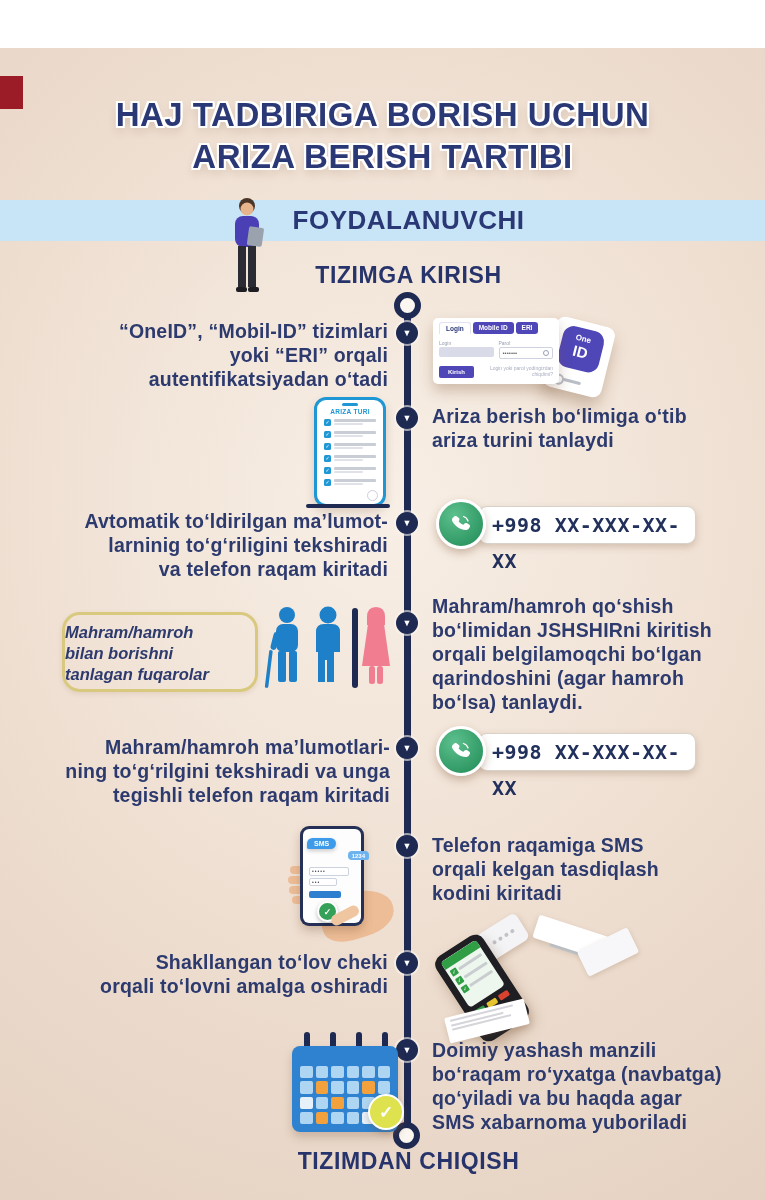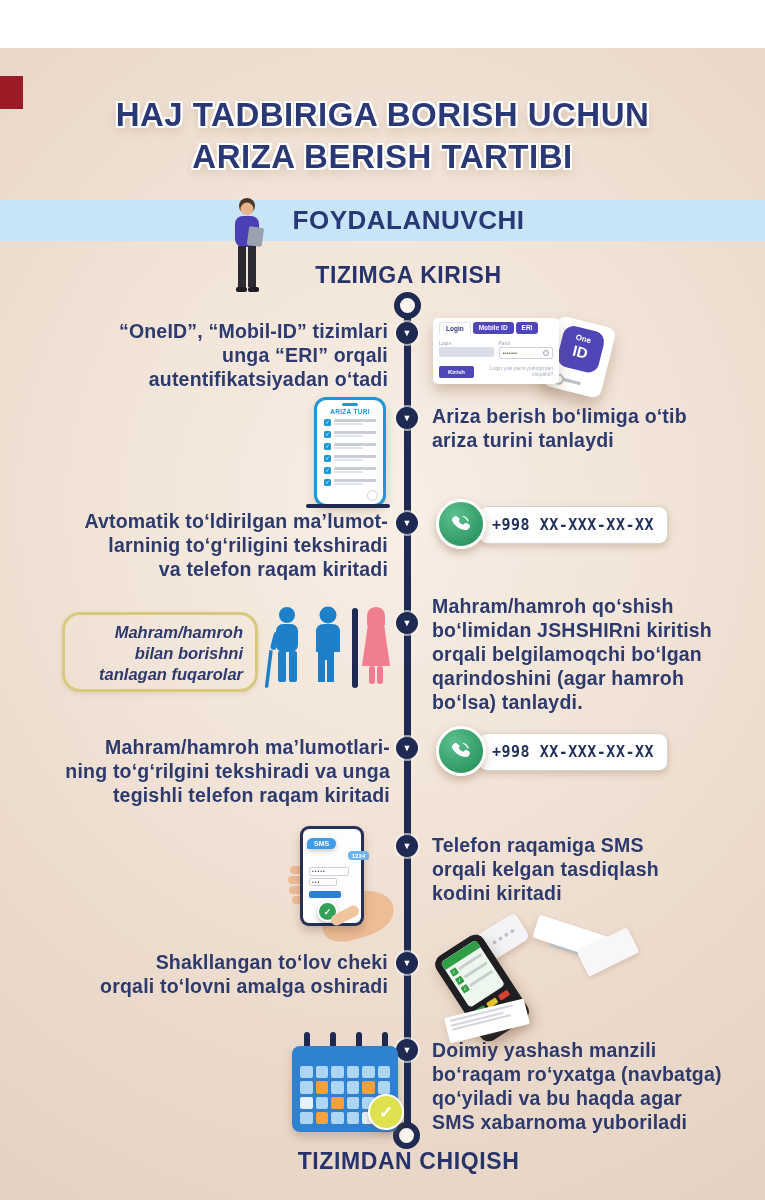"unga “ERI” orqali" div { text: unga -> yoki }
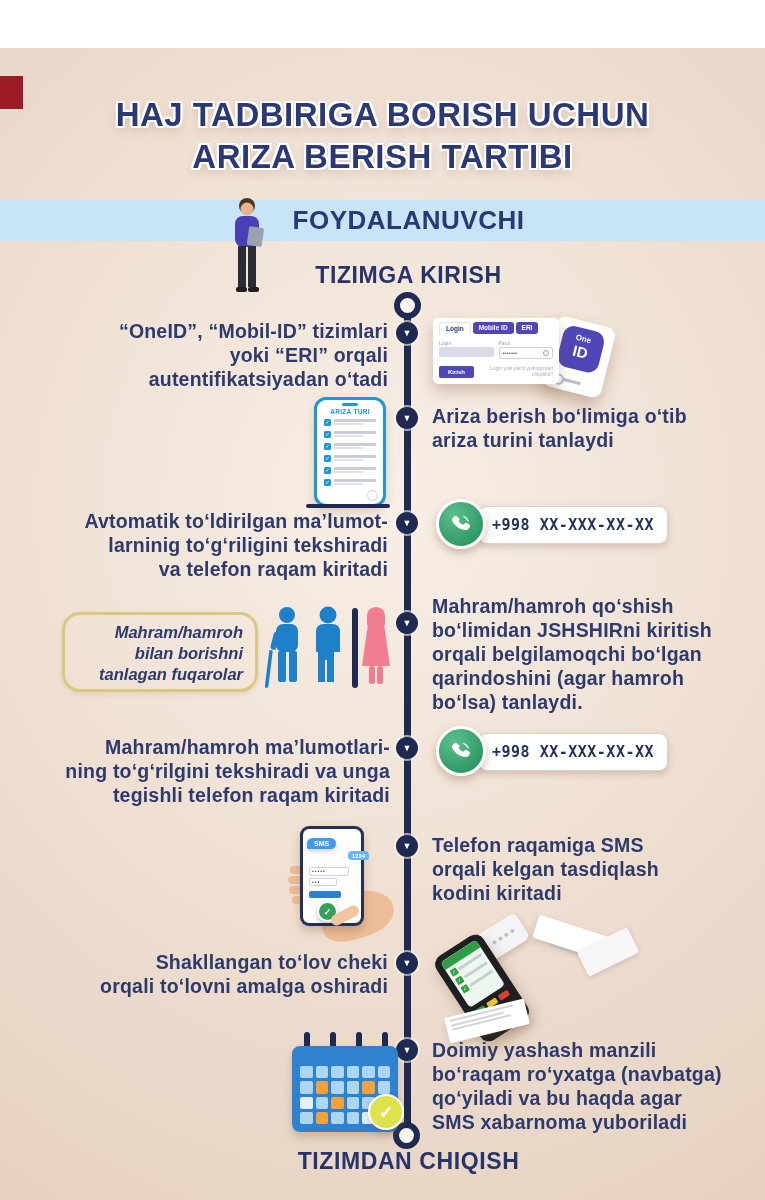"+998 XX-XXX-XX-XX" .pbadge .pnum { font-size: 15px -> 20px }
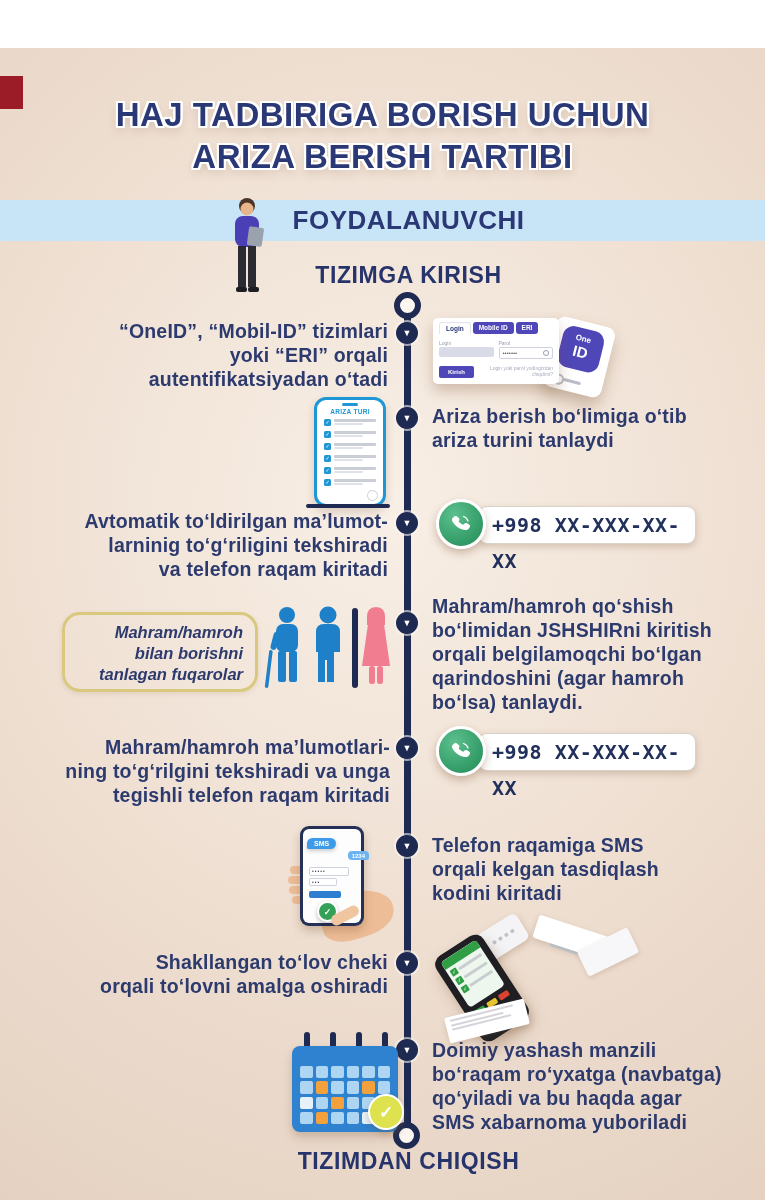"Mahram/hamroh" .callout-text { text-align: right -> left }
